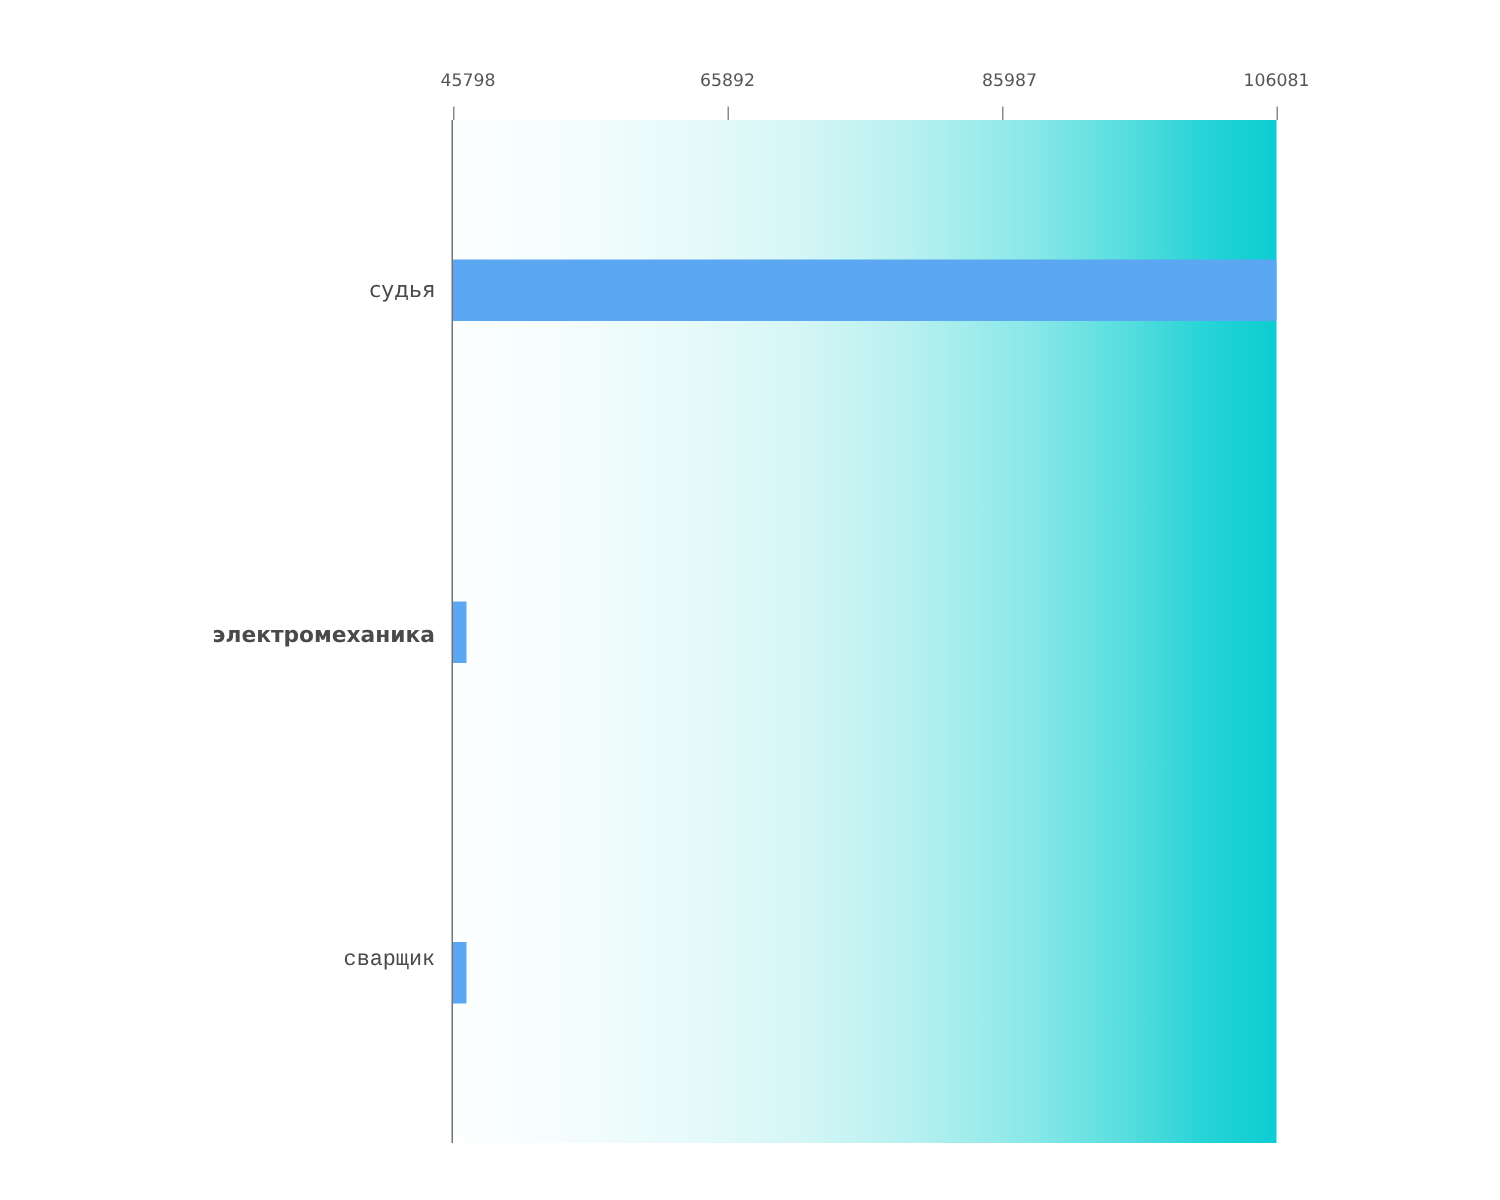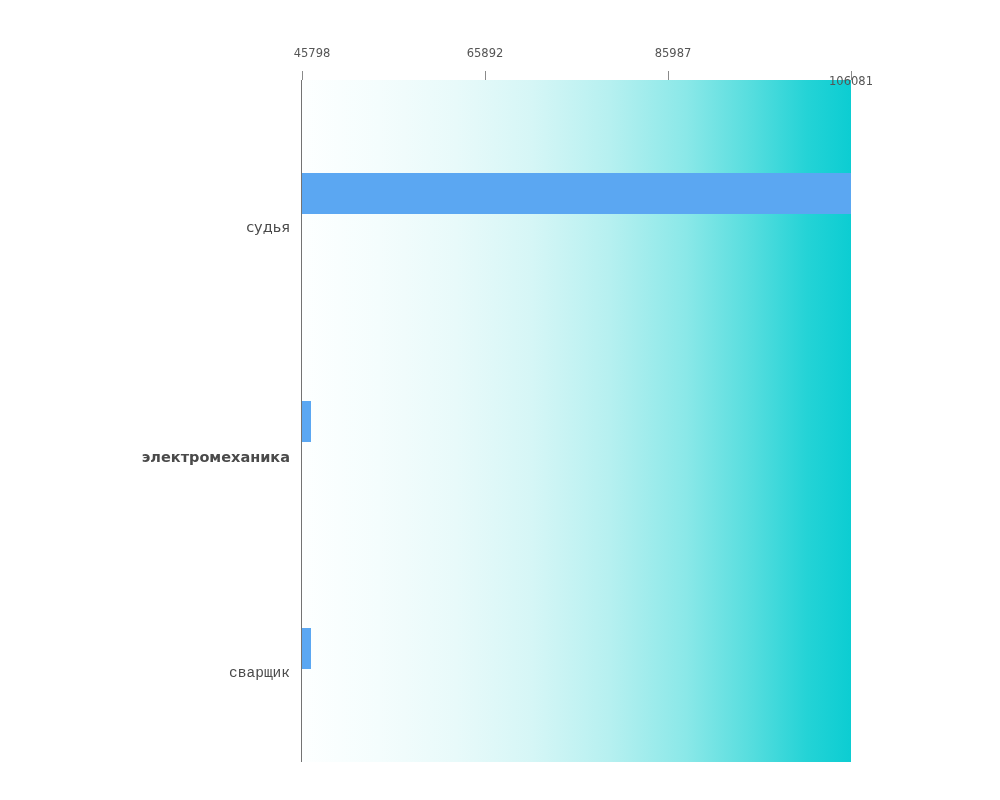"106081" div.x-tick-label { margin-top: 28px -> none }
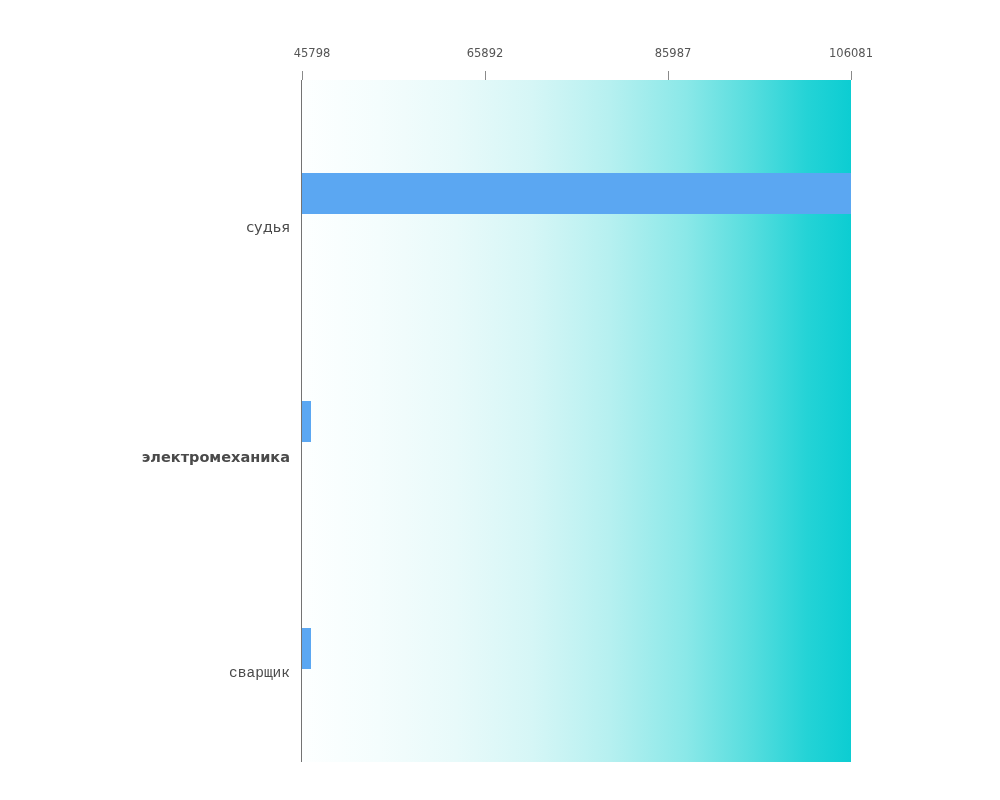"судья" #y-label-col { margin-top: 33px -> none }
